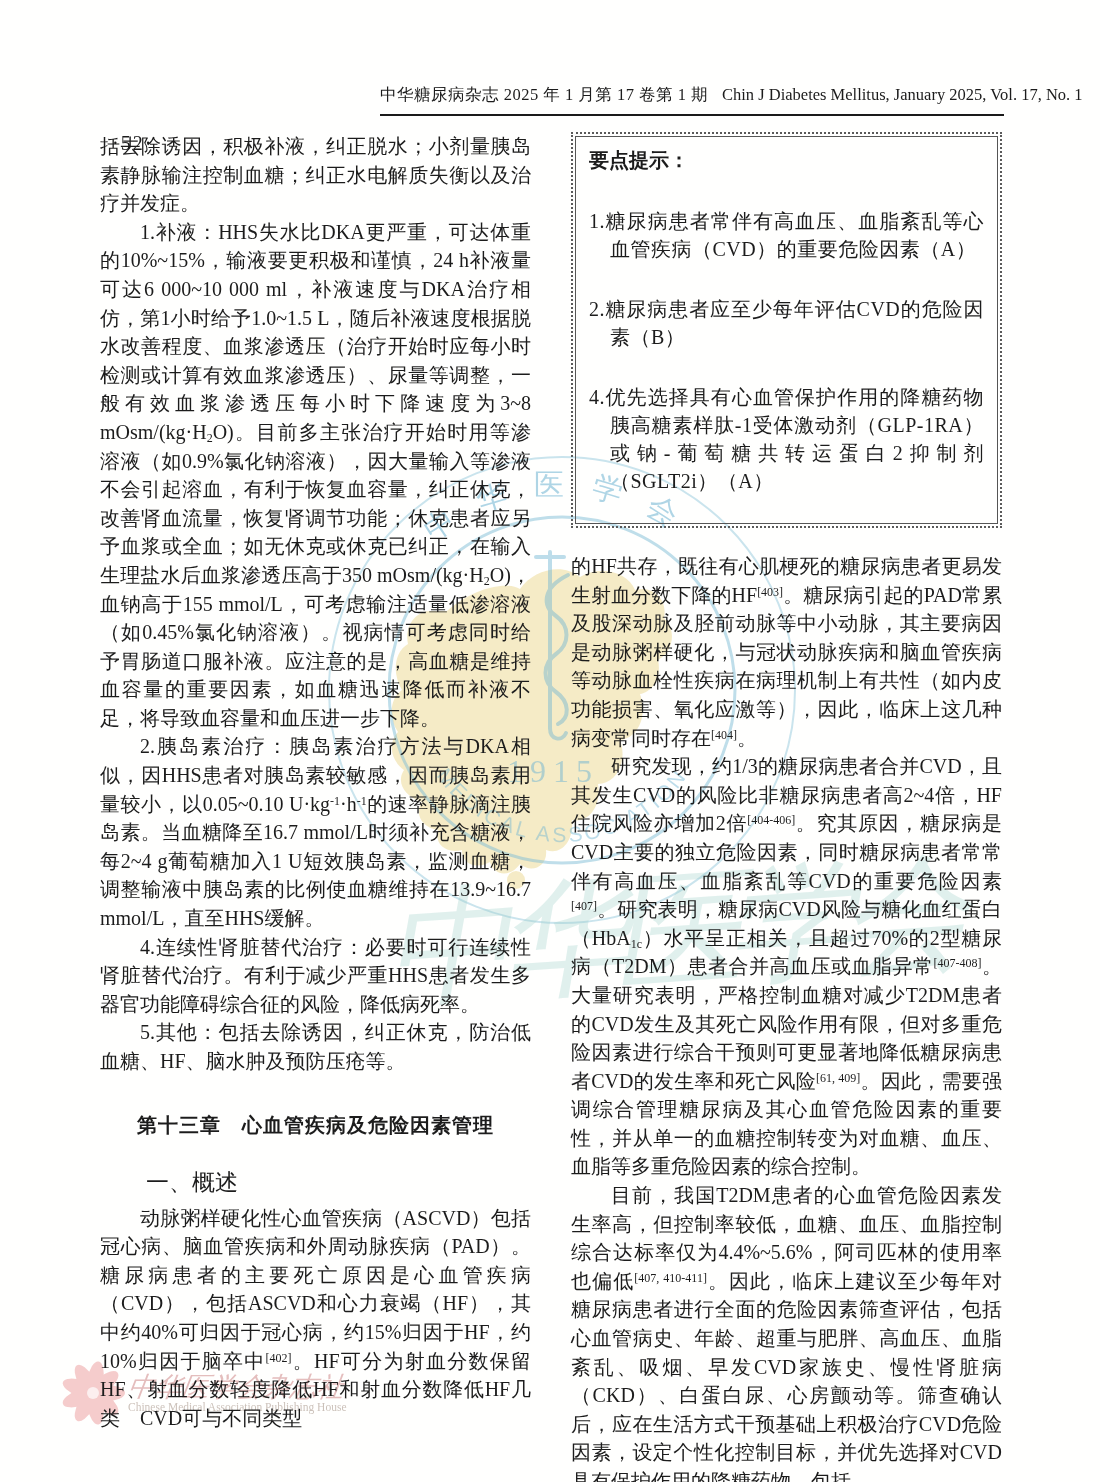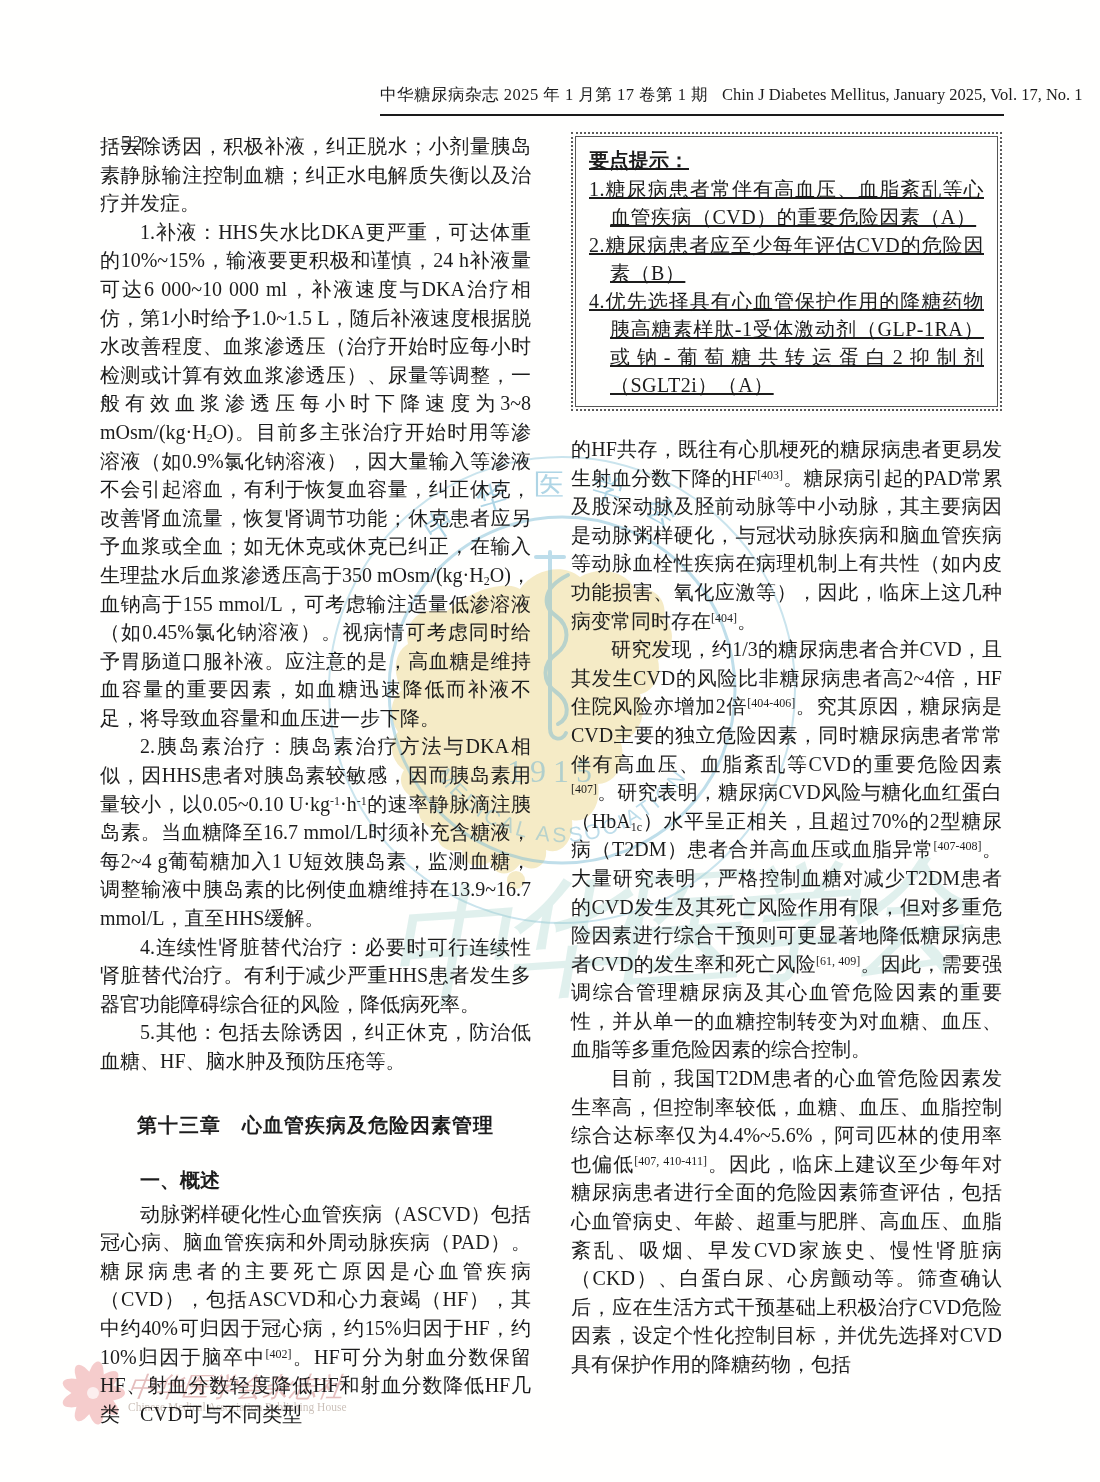"要点提示：" .kp-inner { padding: 8px 13px 7px 13px -> 8px 13px 28px 13px; text-decoration: underline -> none }
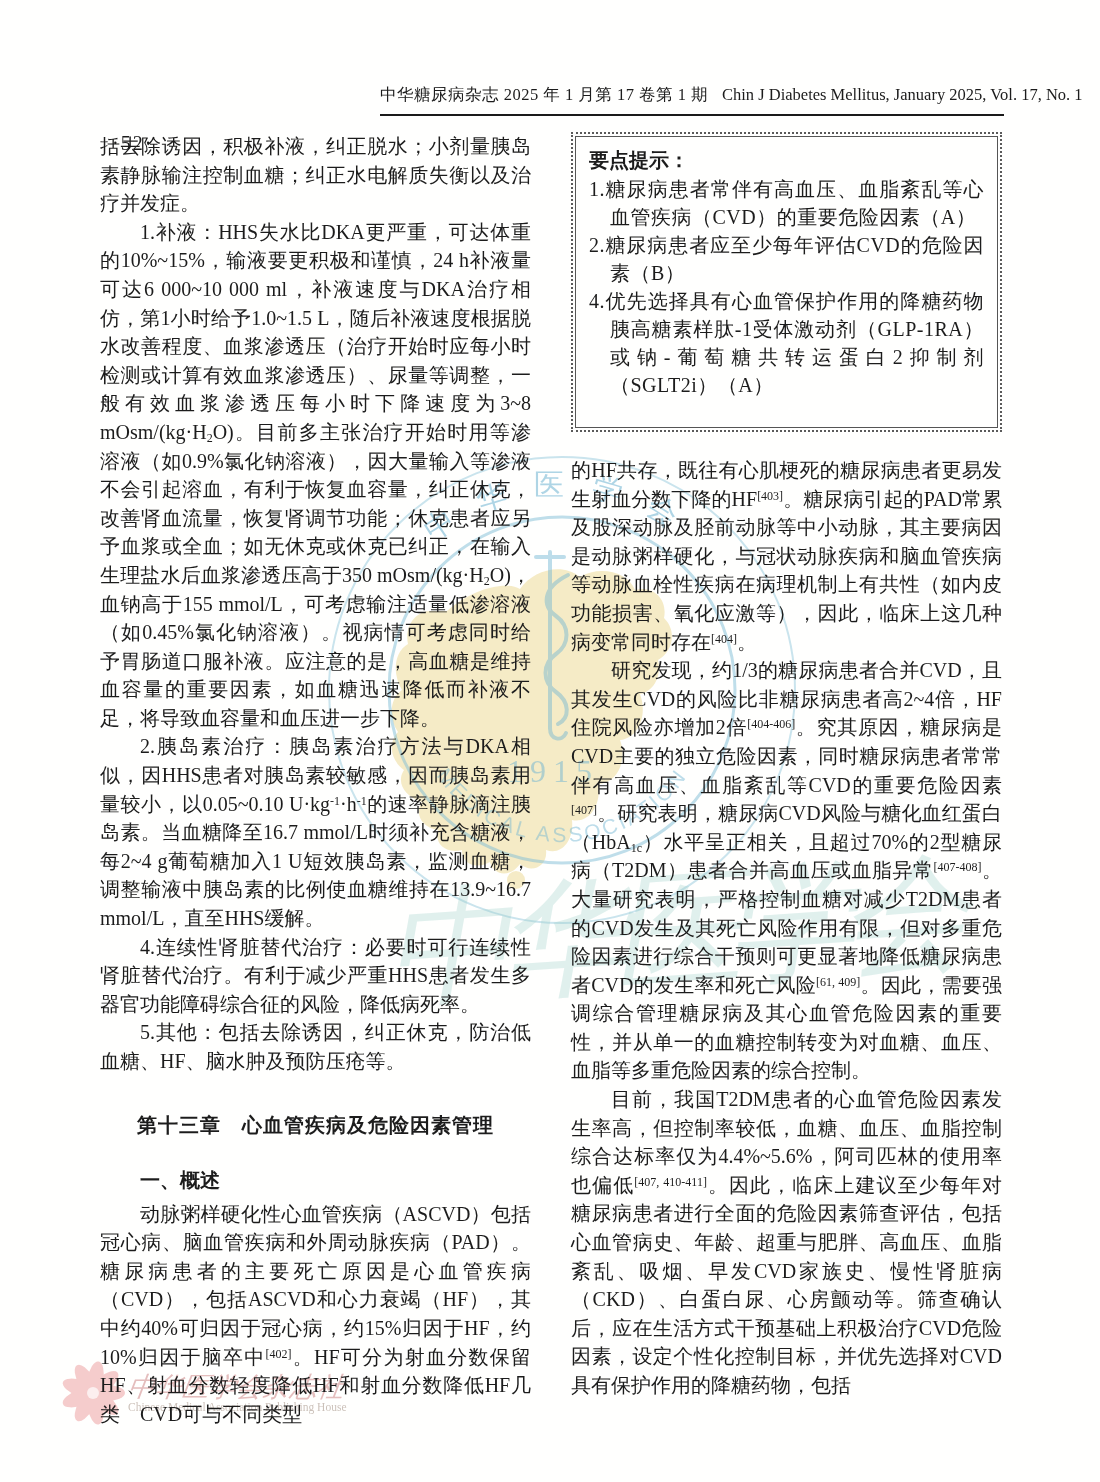"1.糖尿病患者常伴有高血压、血脂紊乱等心血管疾病（CVD）的重要危险因素（A）" .kp-item { margin-top: none -> 32px }
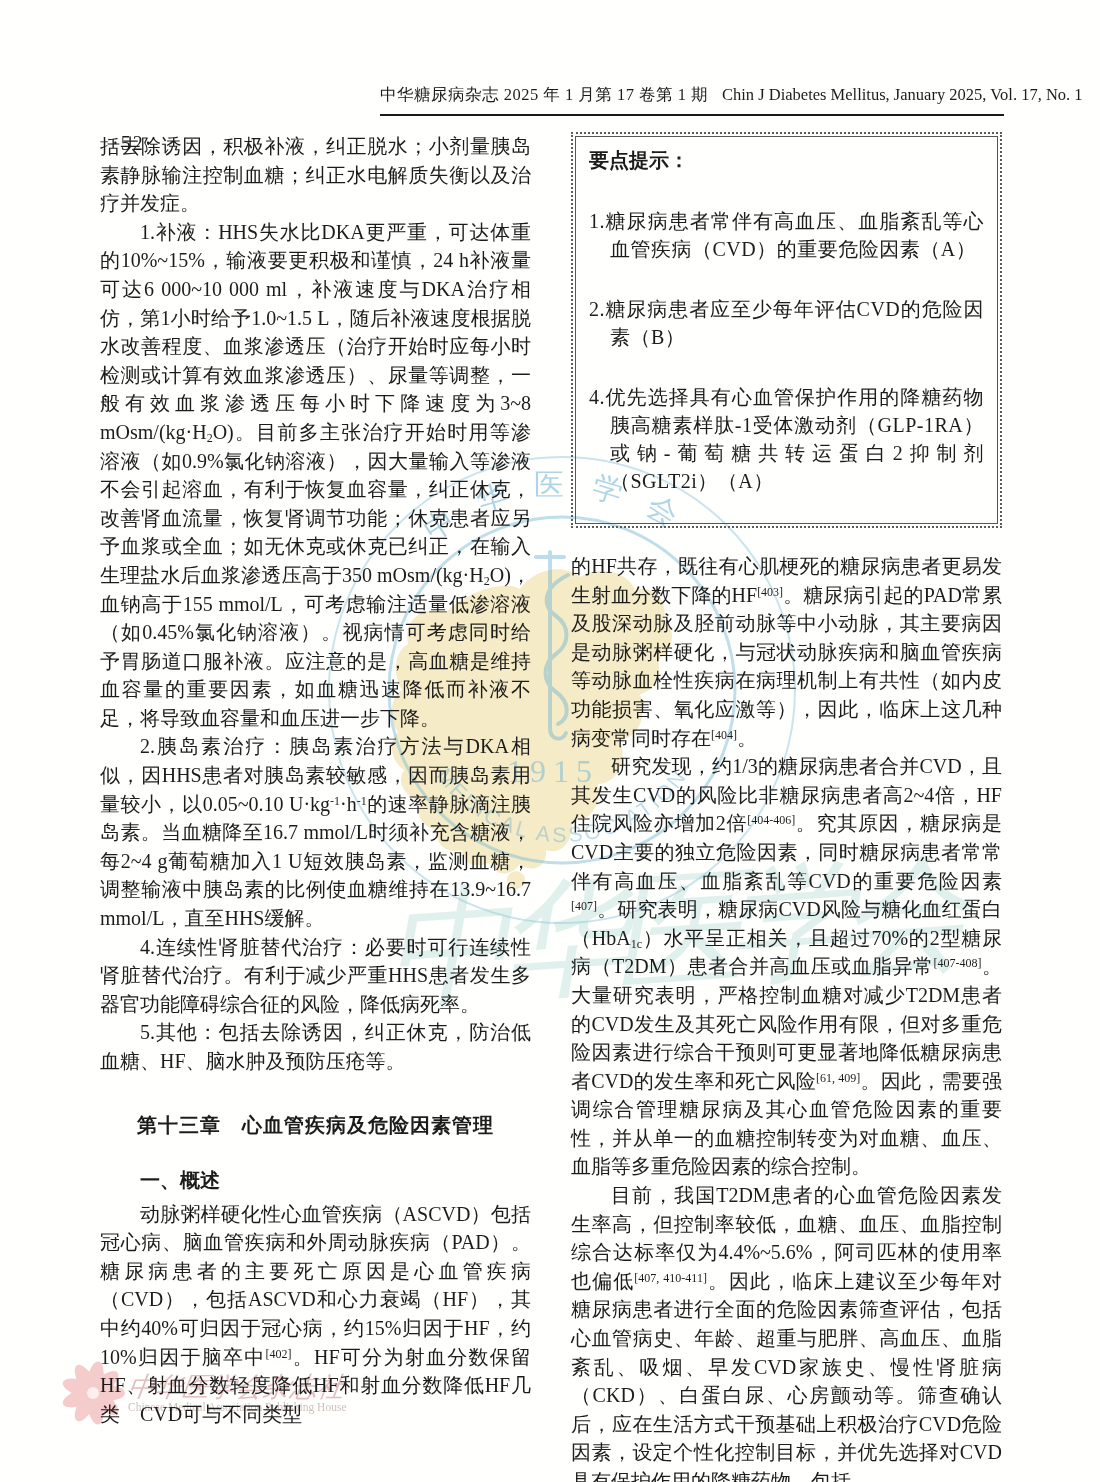"一、概述" .section-heading { font-size: 20px -> 23px; font-weight: bold -> normal }
